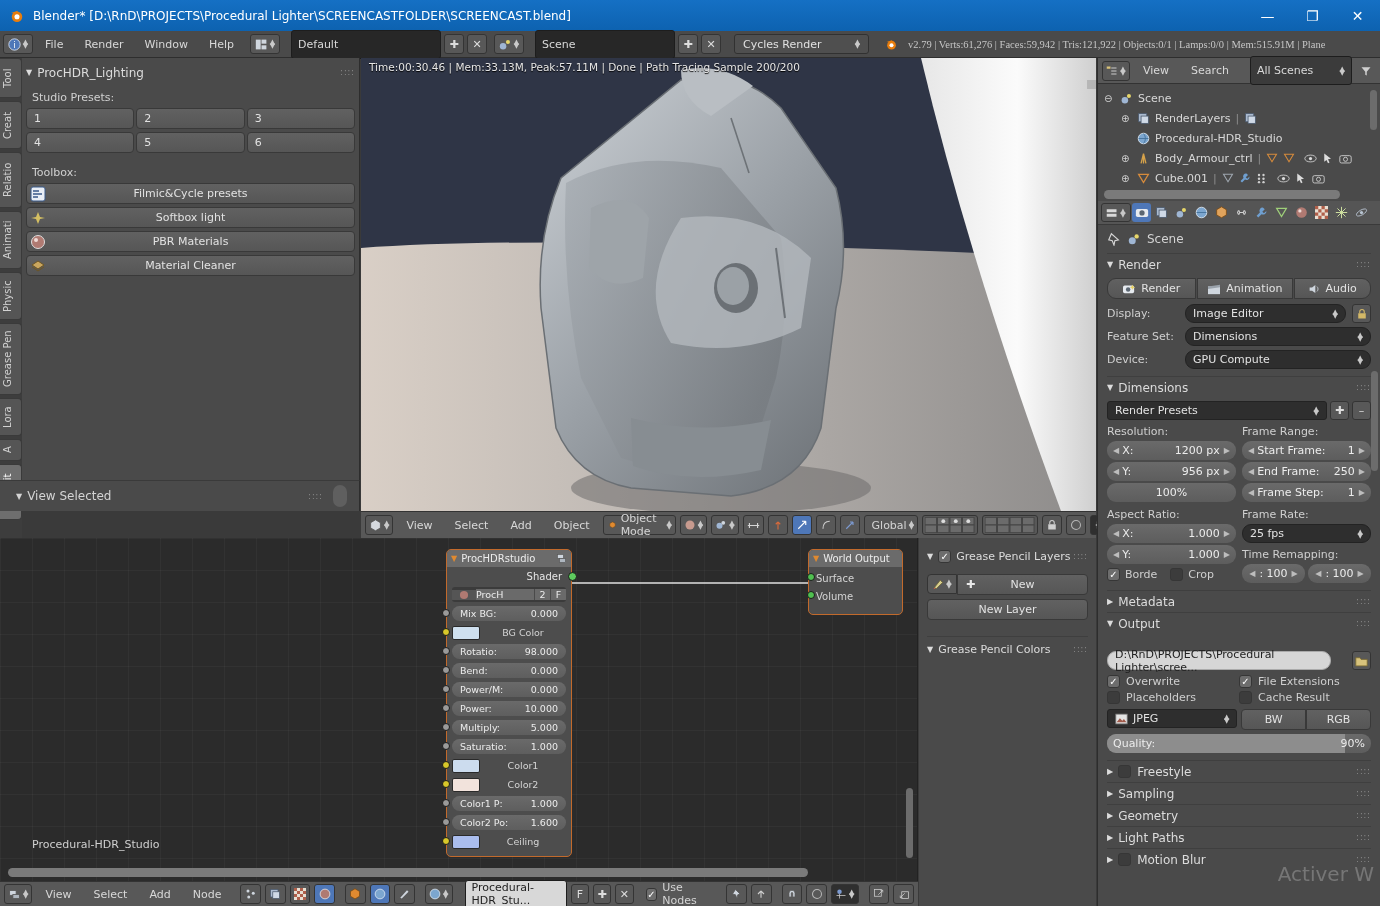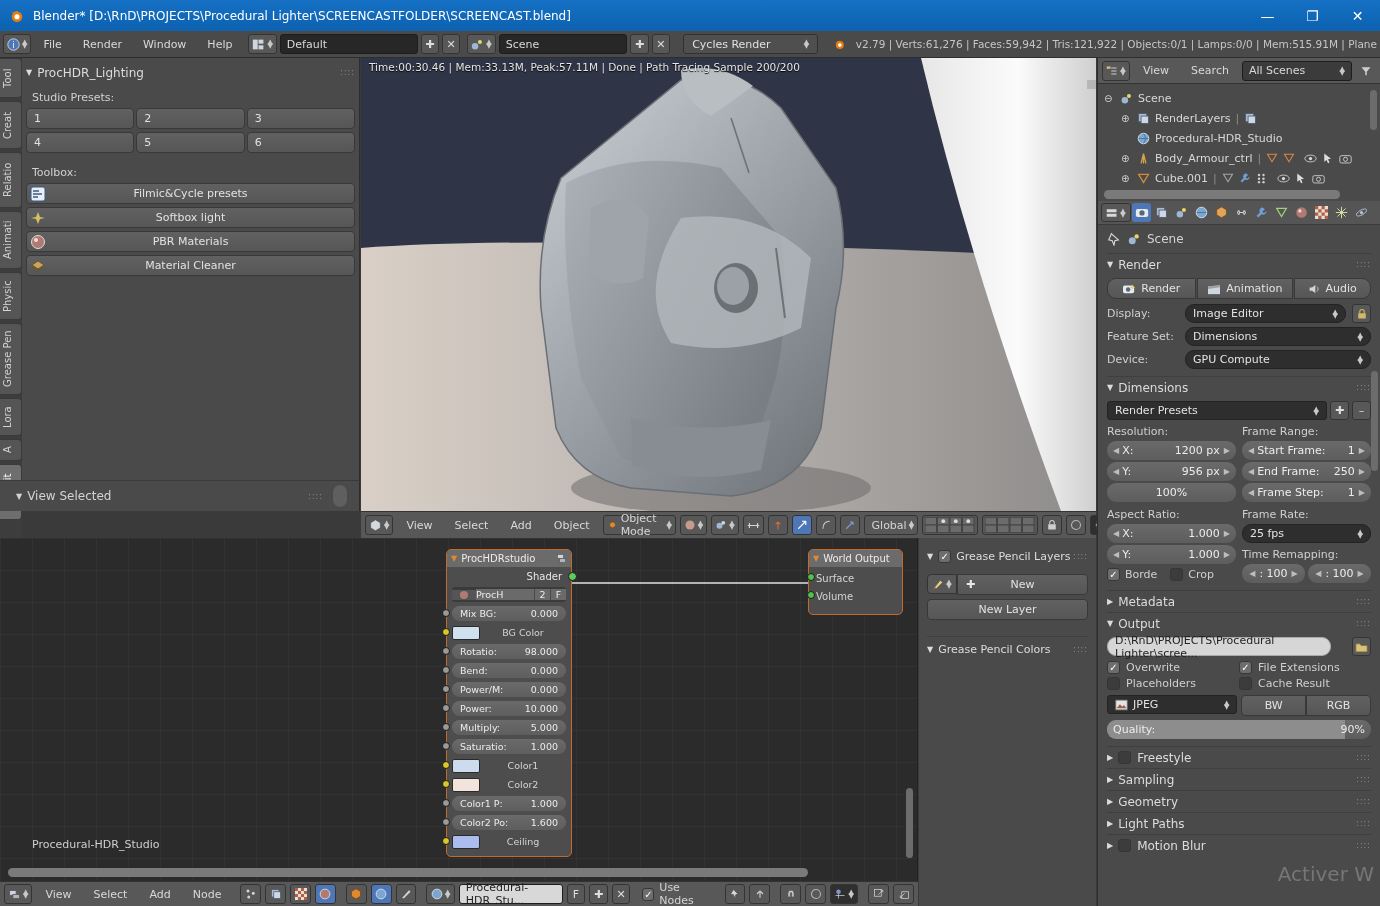"Default" .dropfield { height: 20px -> 29px; margin-left: none -> 8px }
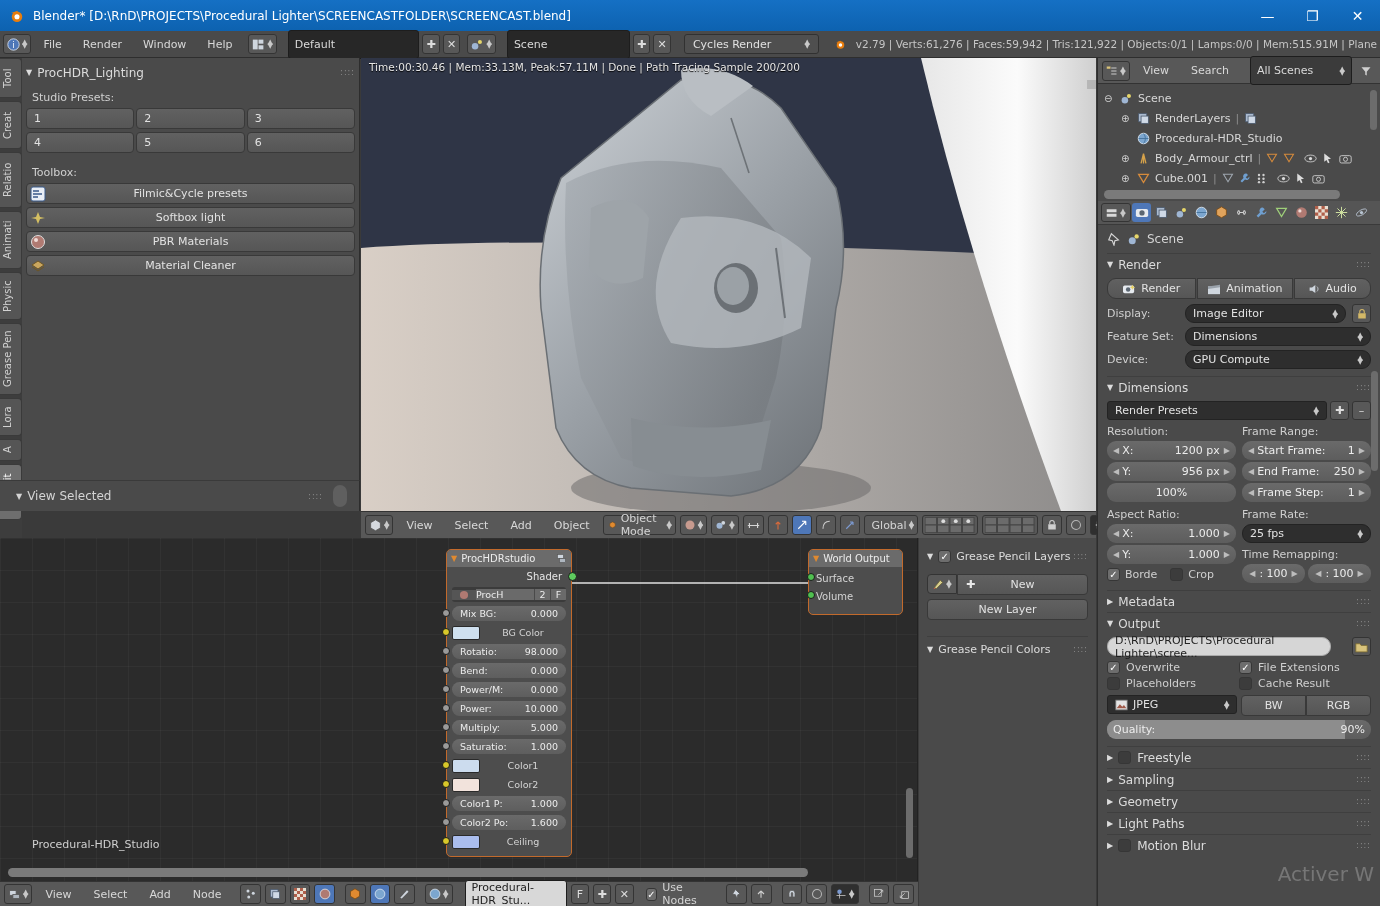"v2.79 | Verts:61,276 | Faces:59,942" .statustext { font-family: none -> Liberation Serif, serif }
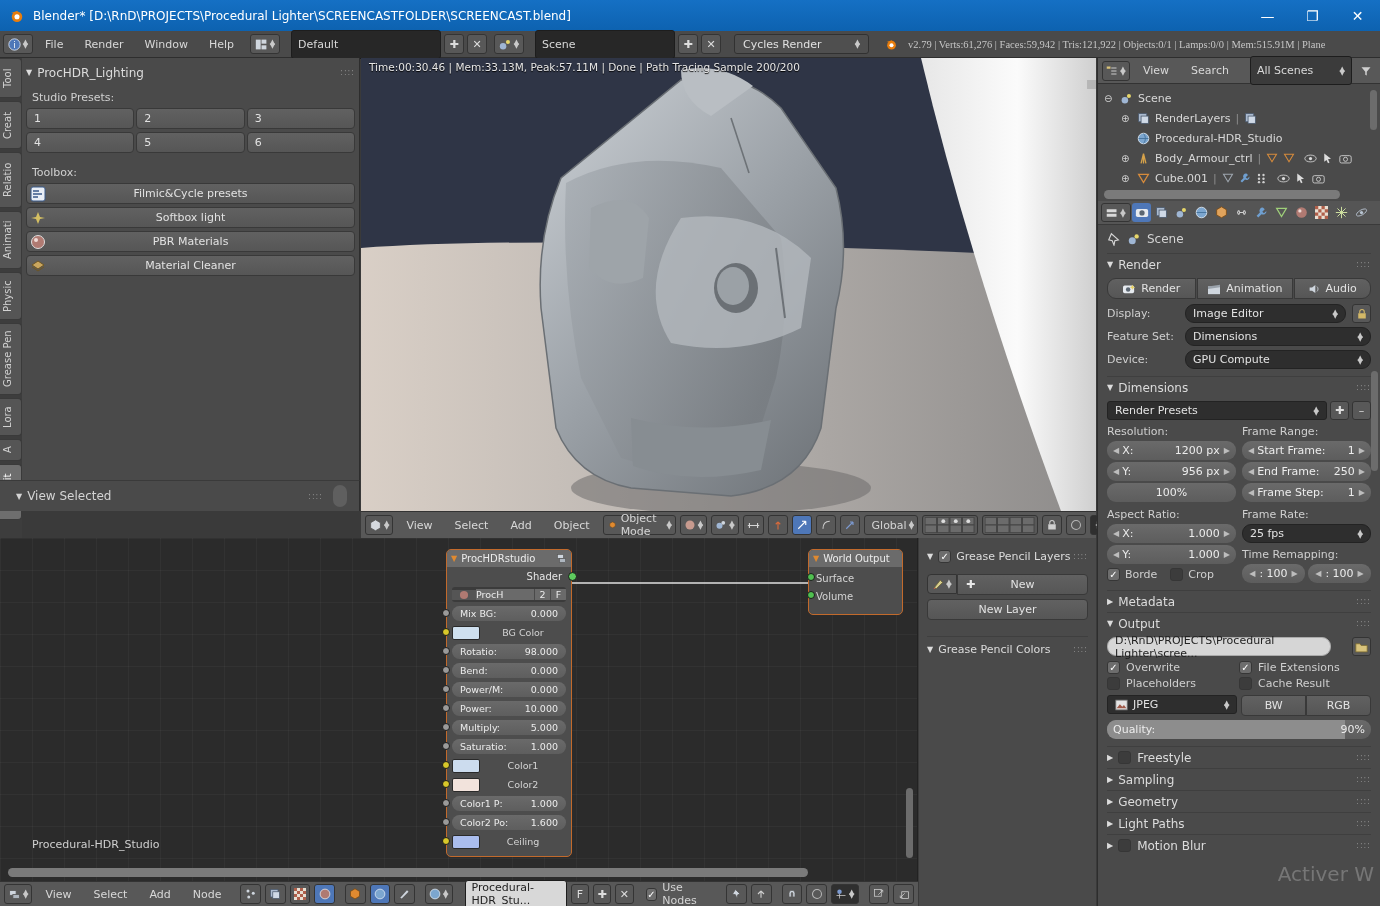"D:\RnD\PROJECTS\Procedural" div { margin-top: 3px -> 17px }
